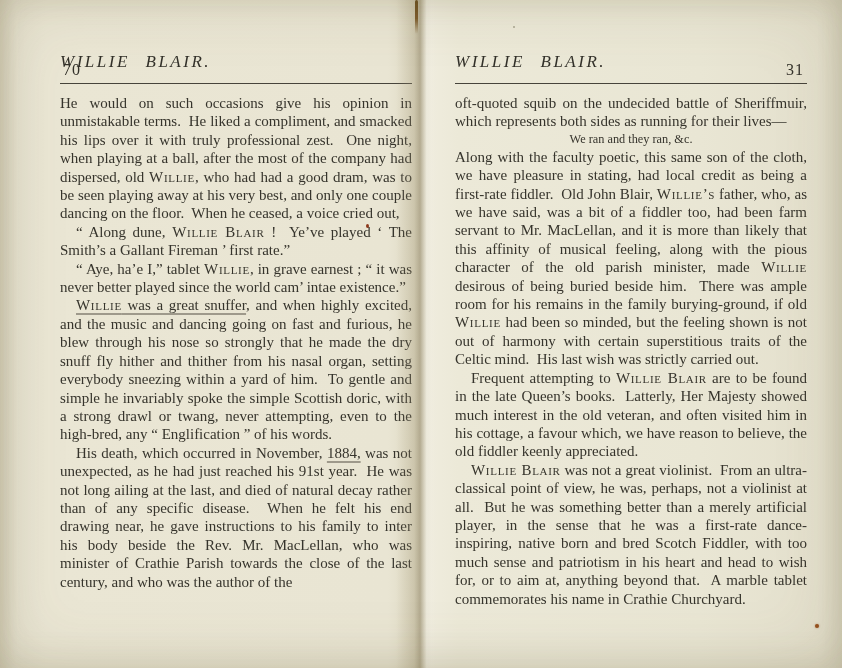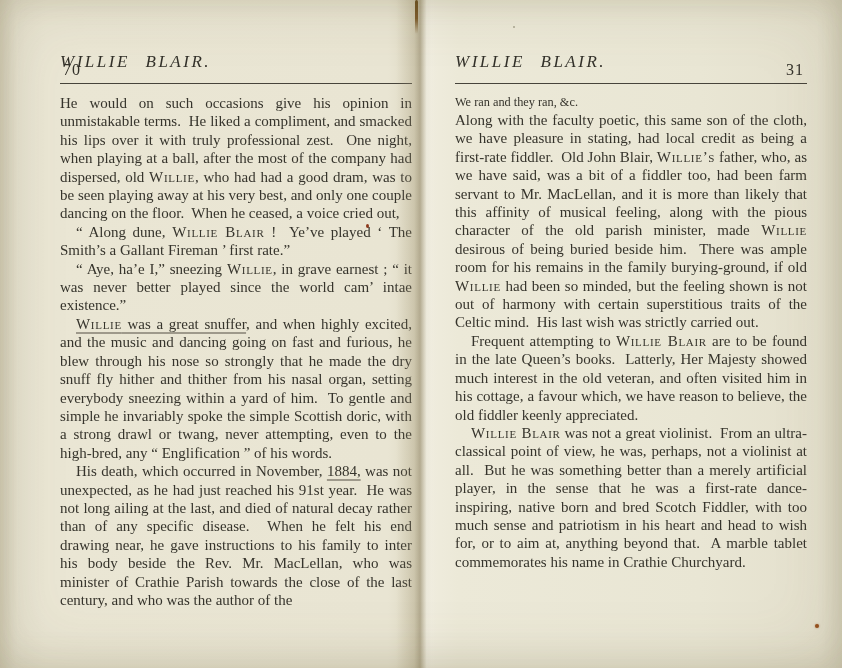"oft-quoted squib on the undecided" p.para { html: none -> <p><span>oft-quoted squib on the undecided battle of Sheriffmuir, which represents both sides as running for their lives—</span></p> }
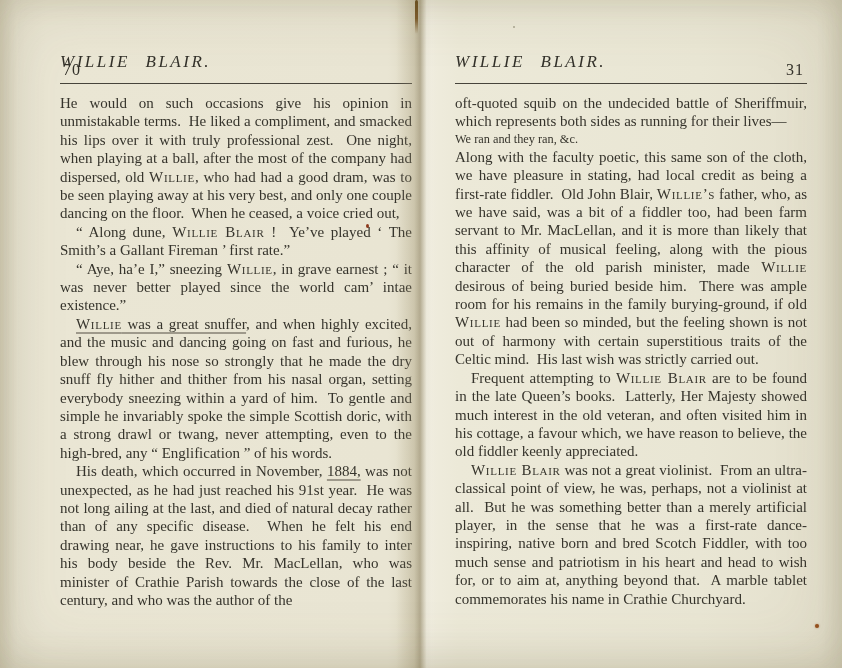"We ran and they ran," .para.verse { text-align: left -> center }
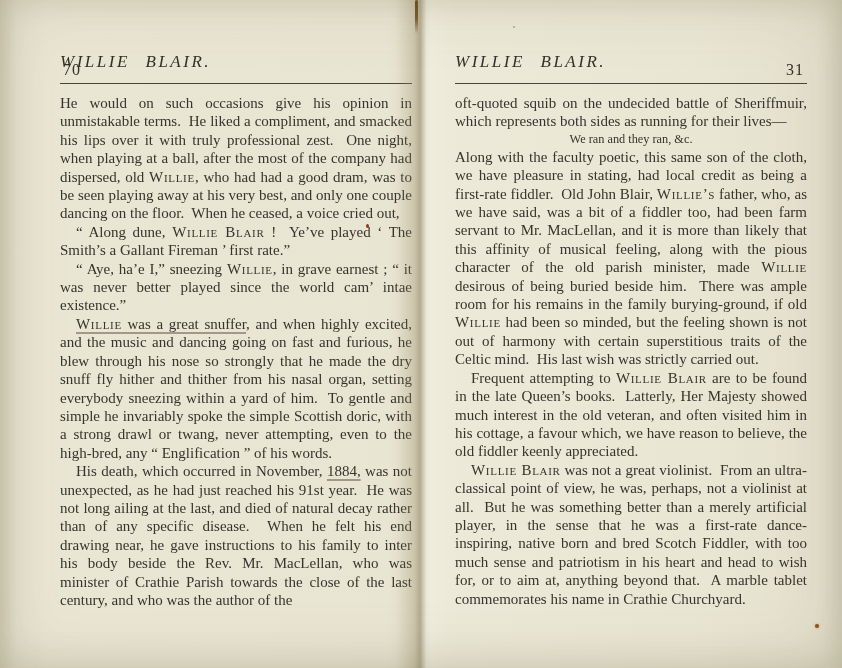"“ Aye, ha’e I,” sneezing" span { text: sneezing -> tablet }
